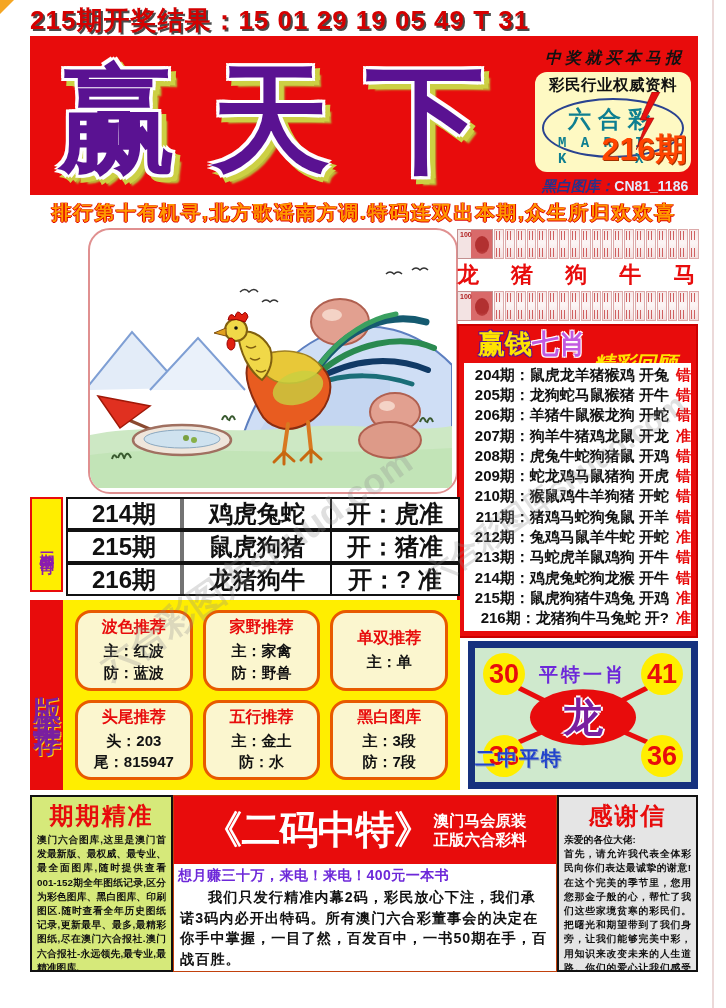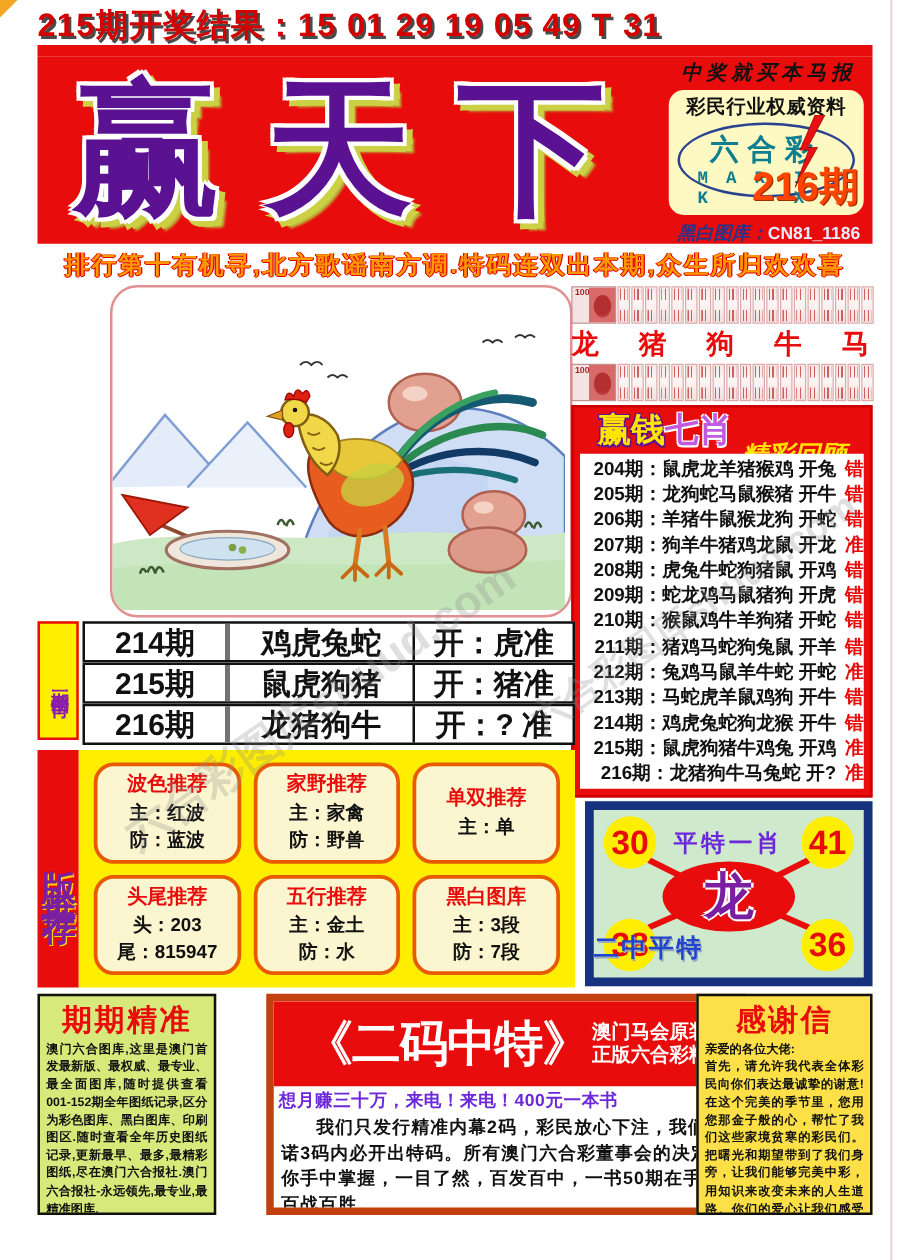"《二码中特》" .bm-box { border: 6px solid #c2410c -> 1px solid #c2410c; margin-left: 40px -> none }
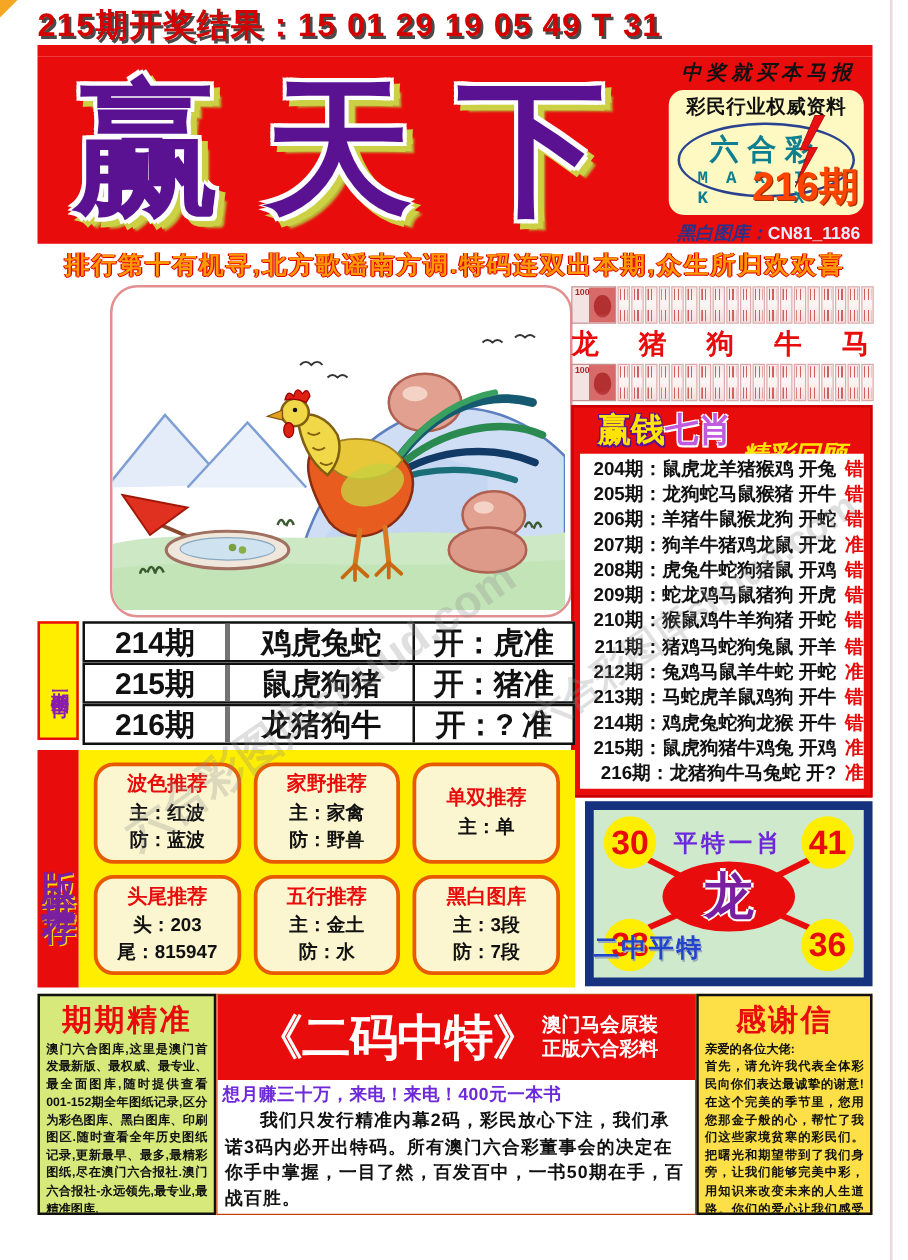"感谢信" .br-box { background: #fde047 -> #e5e5e5 }
